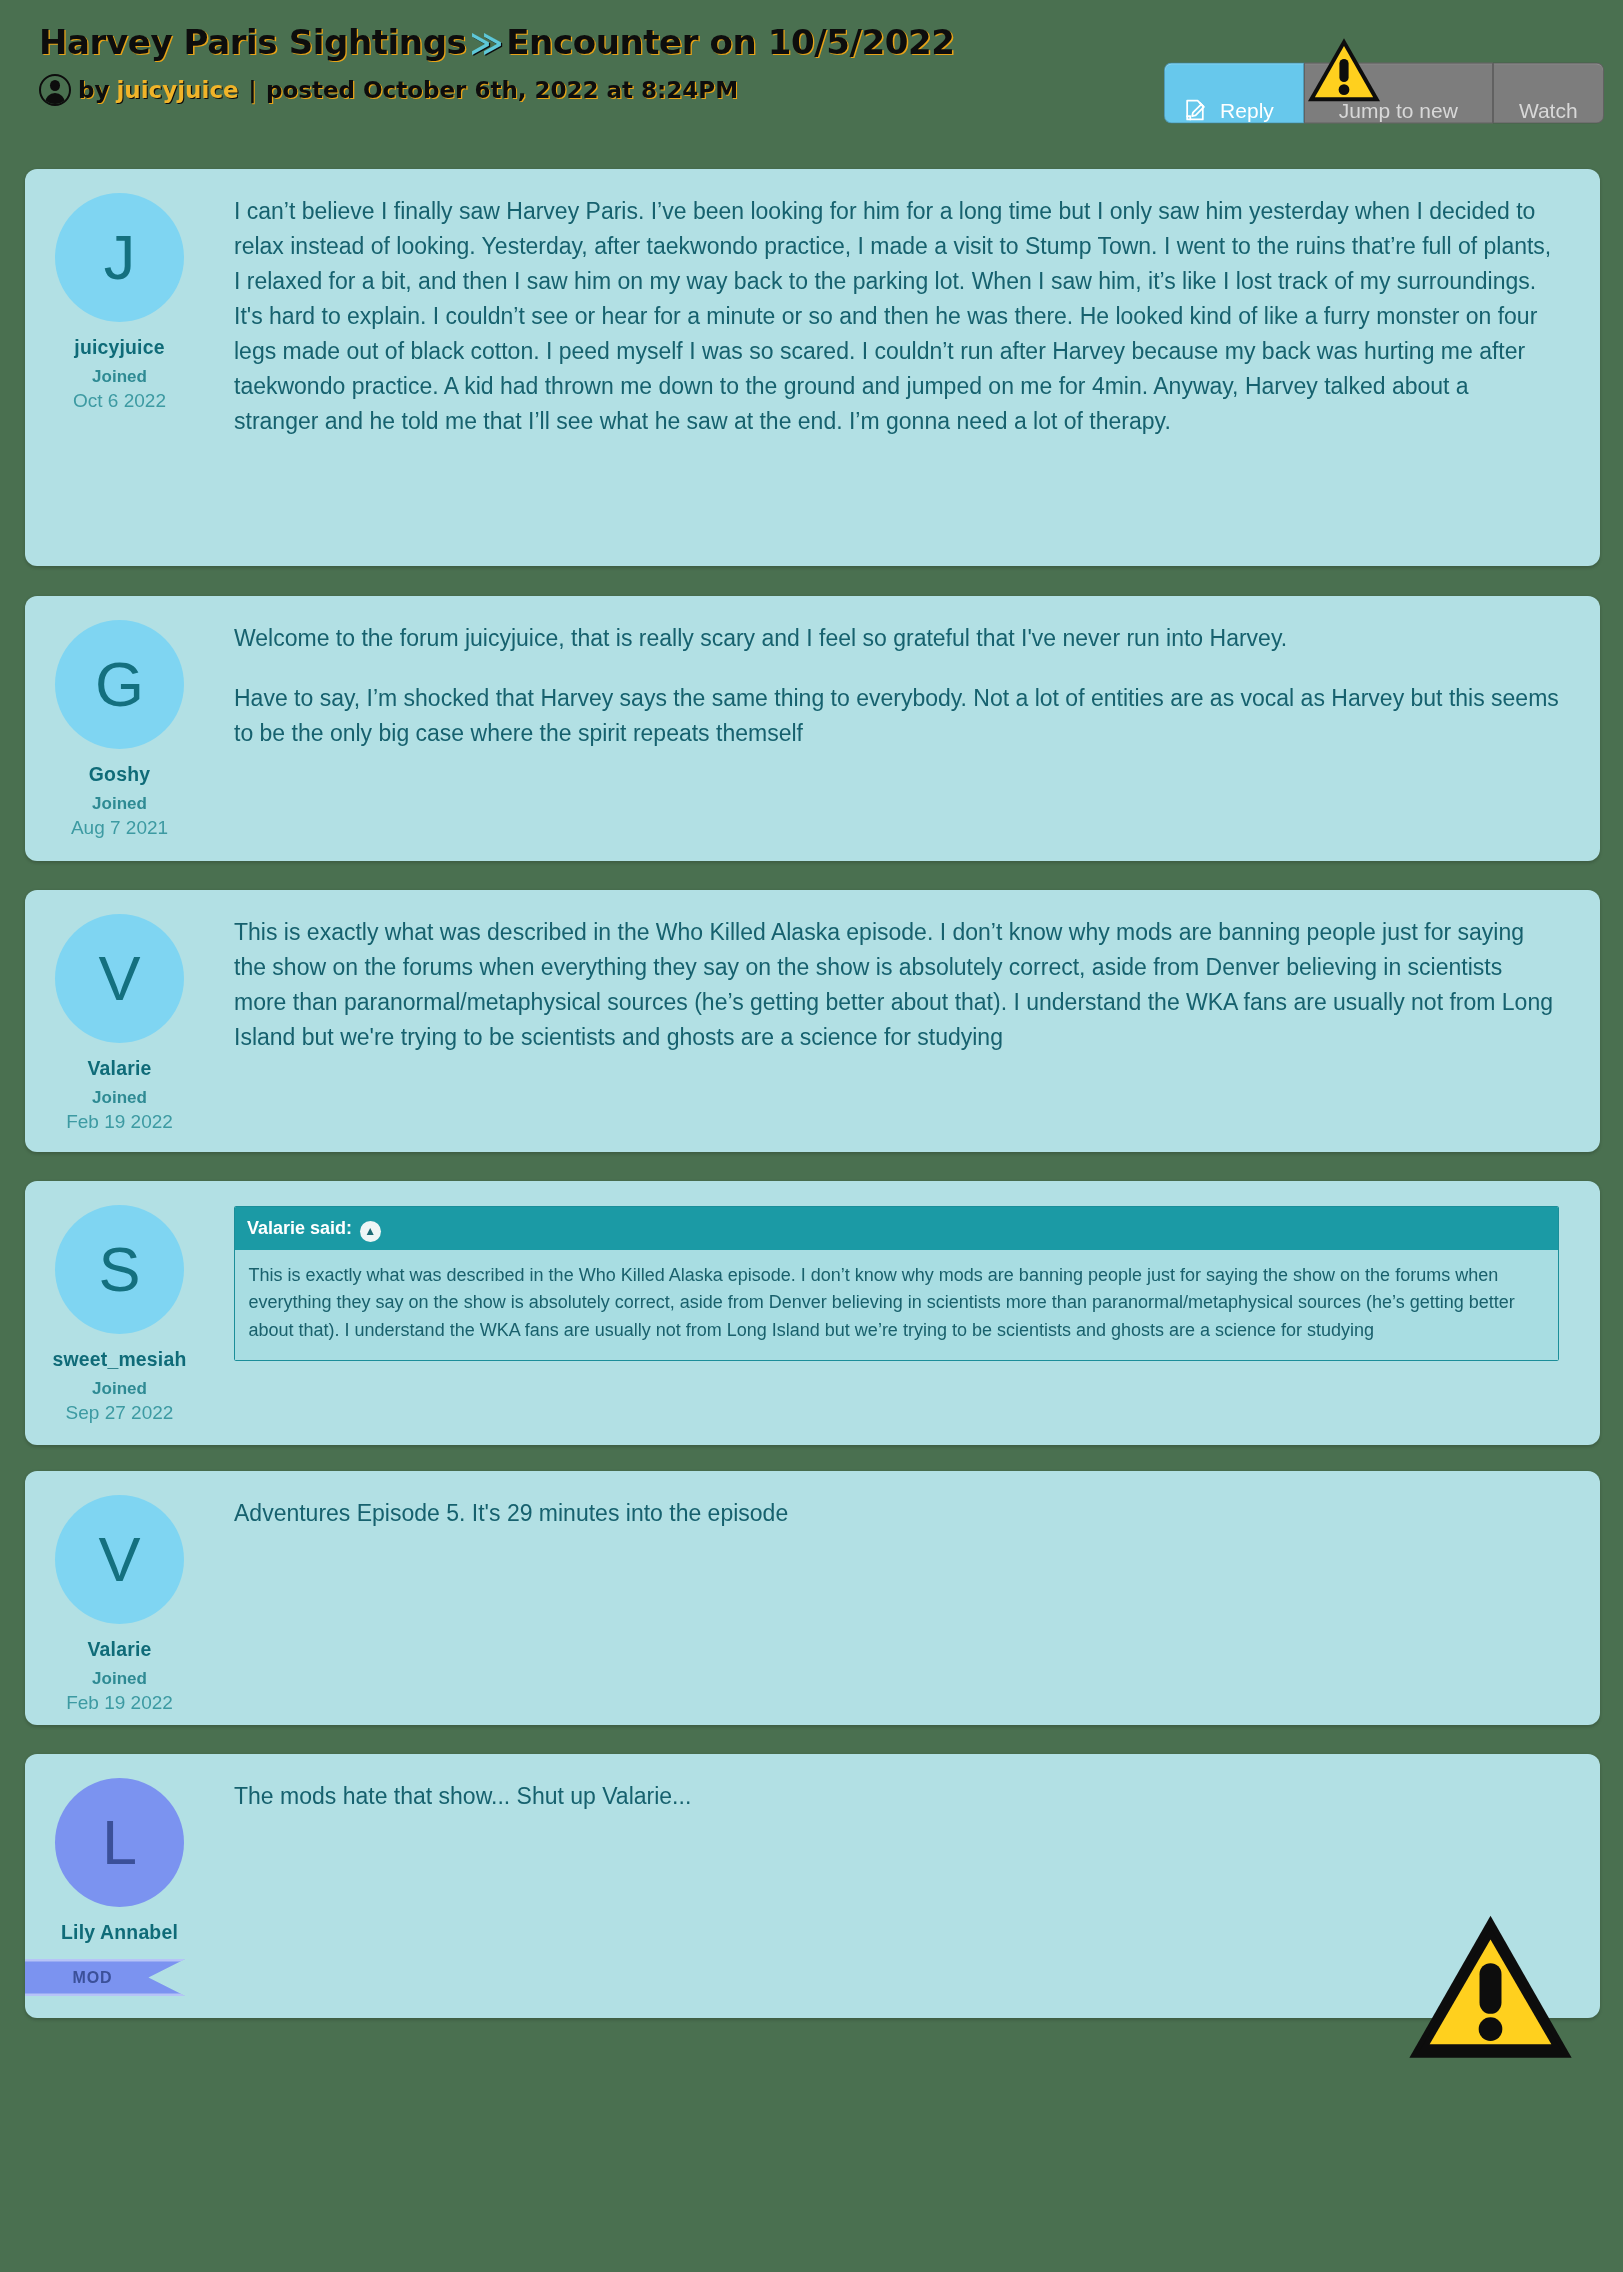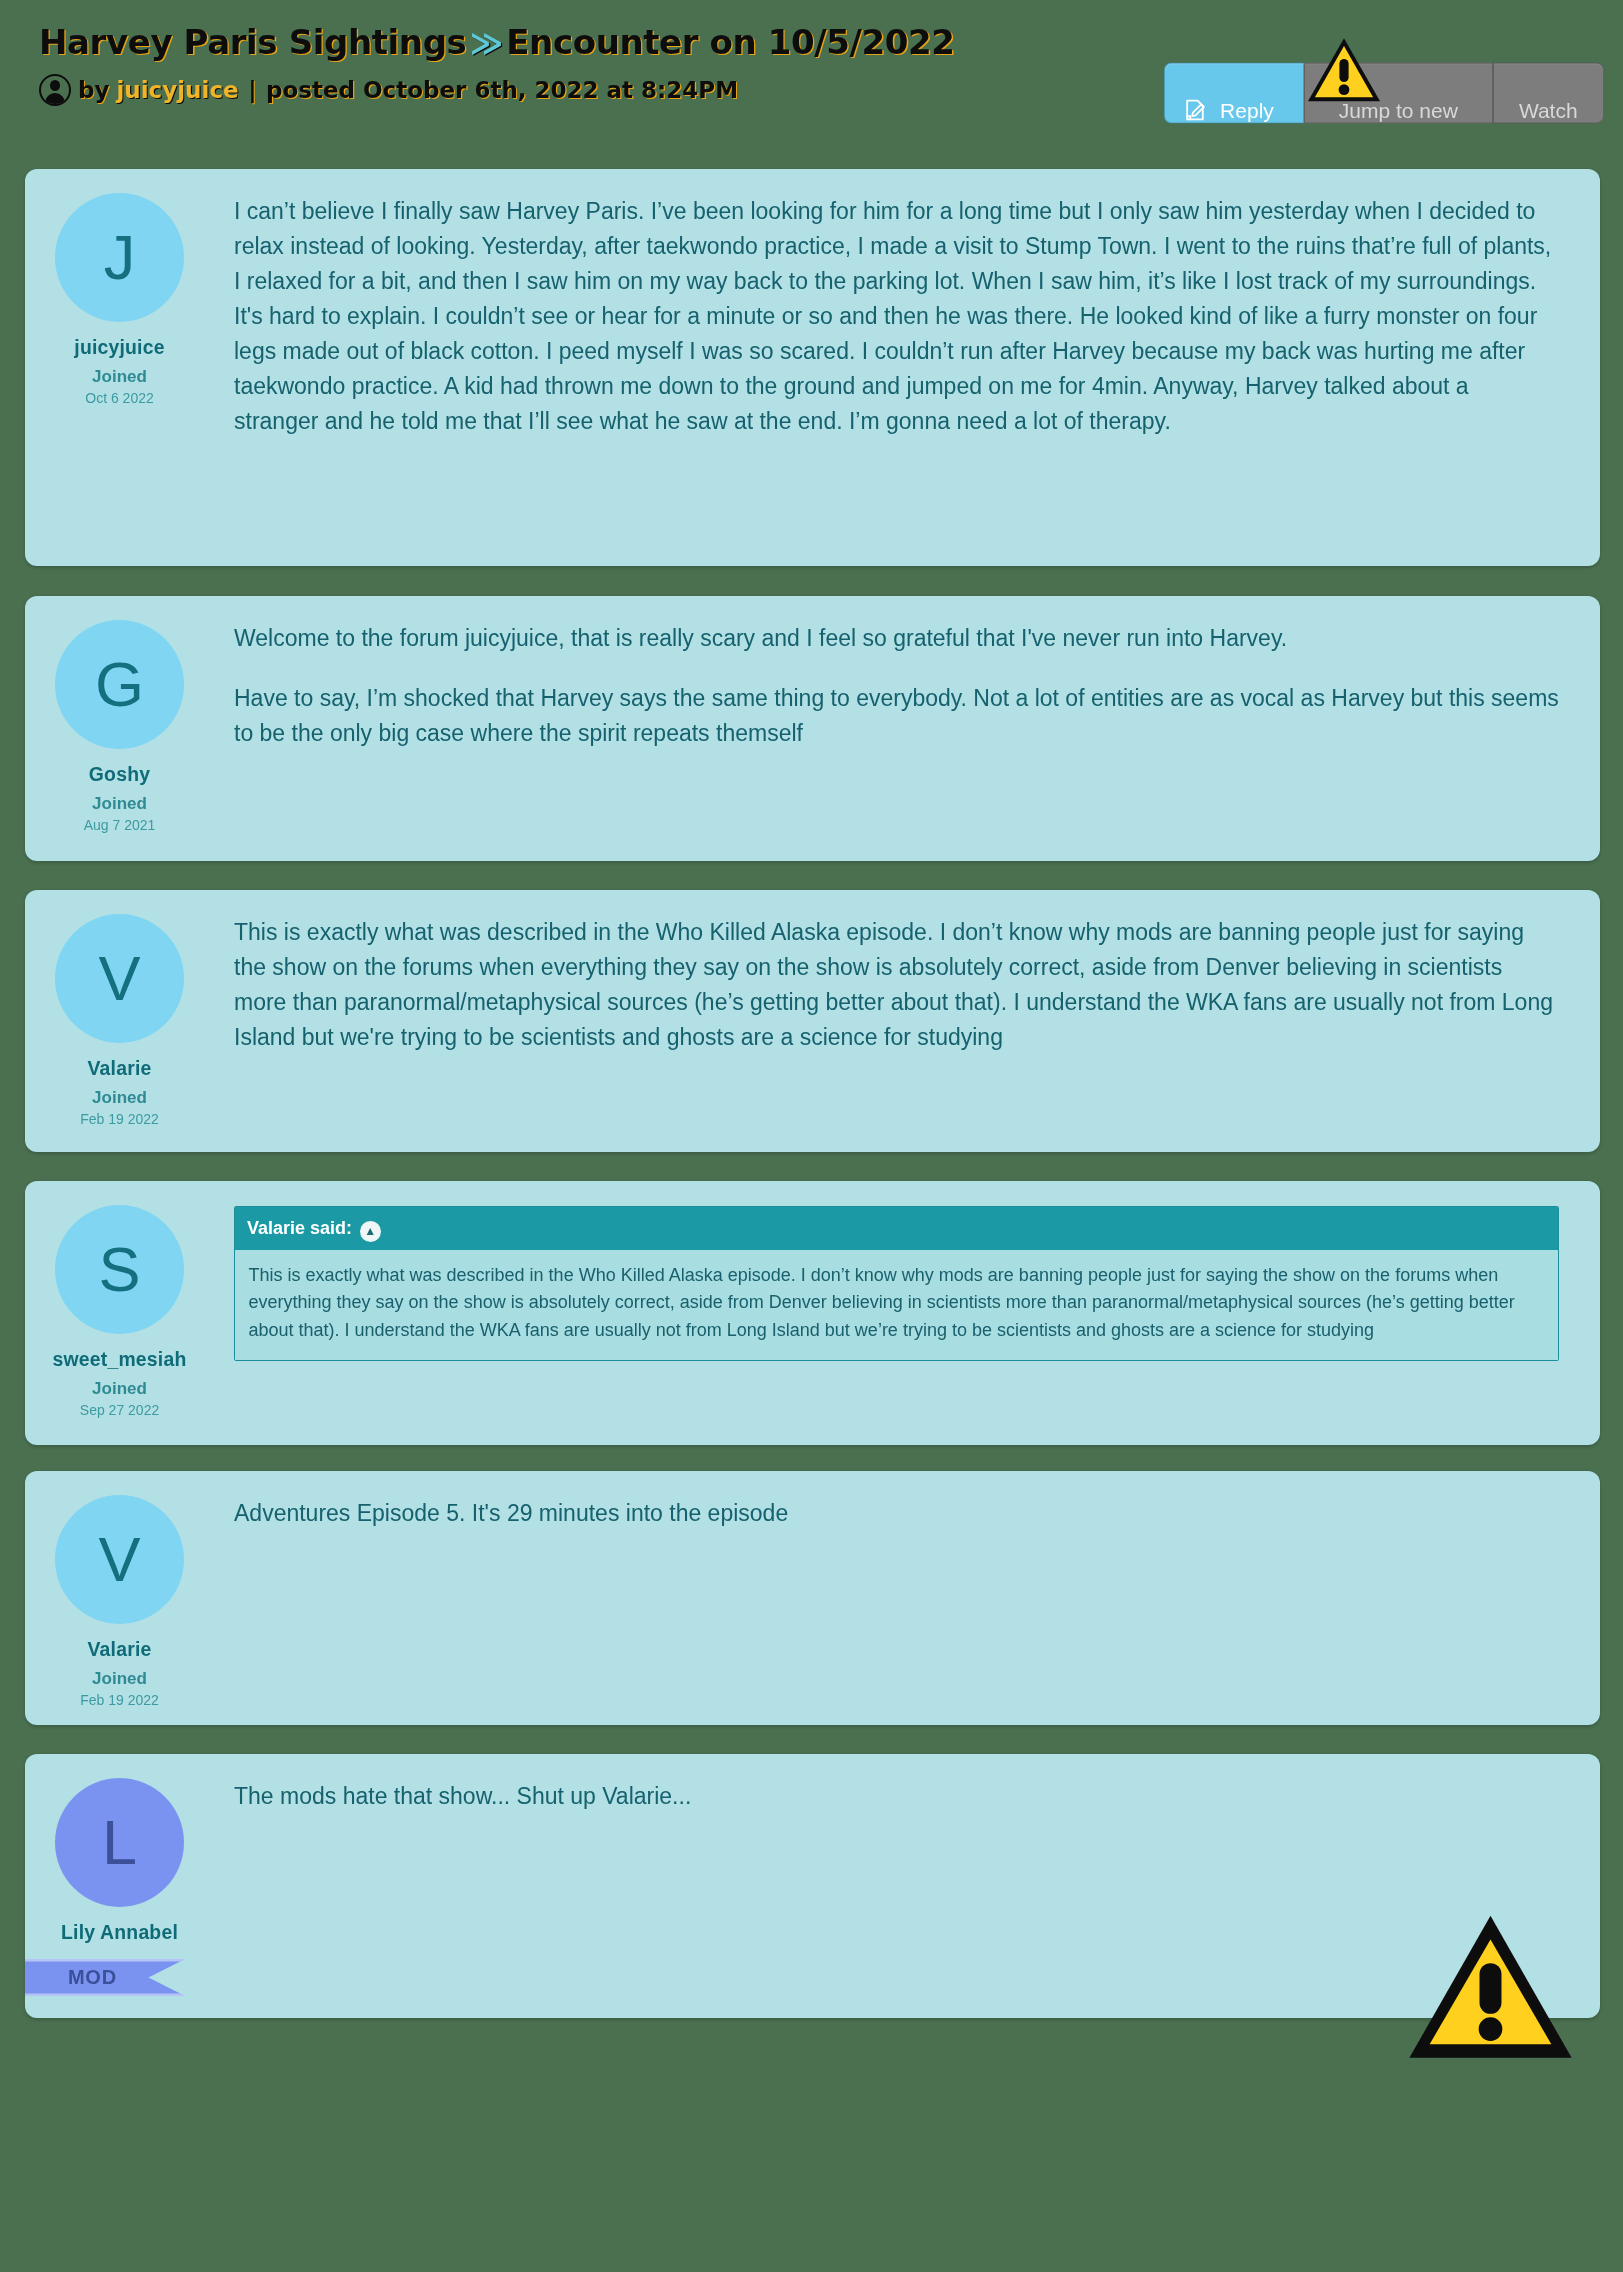"Oct 6 2022" .joined-date { font-size: 14px -> 19px }
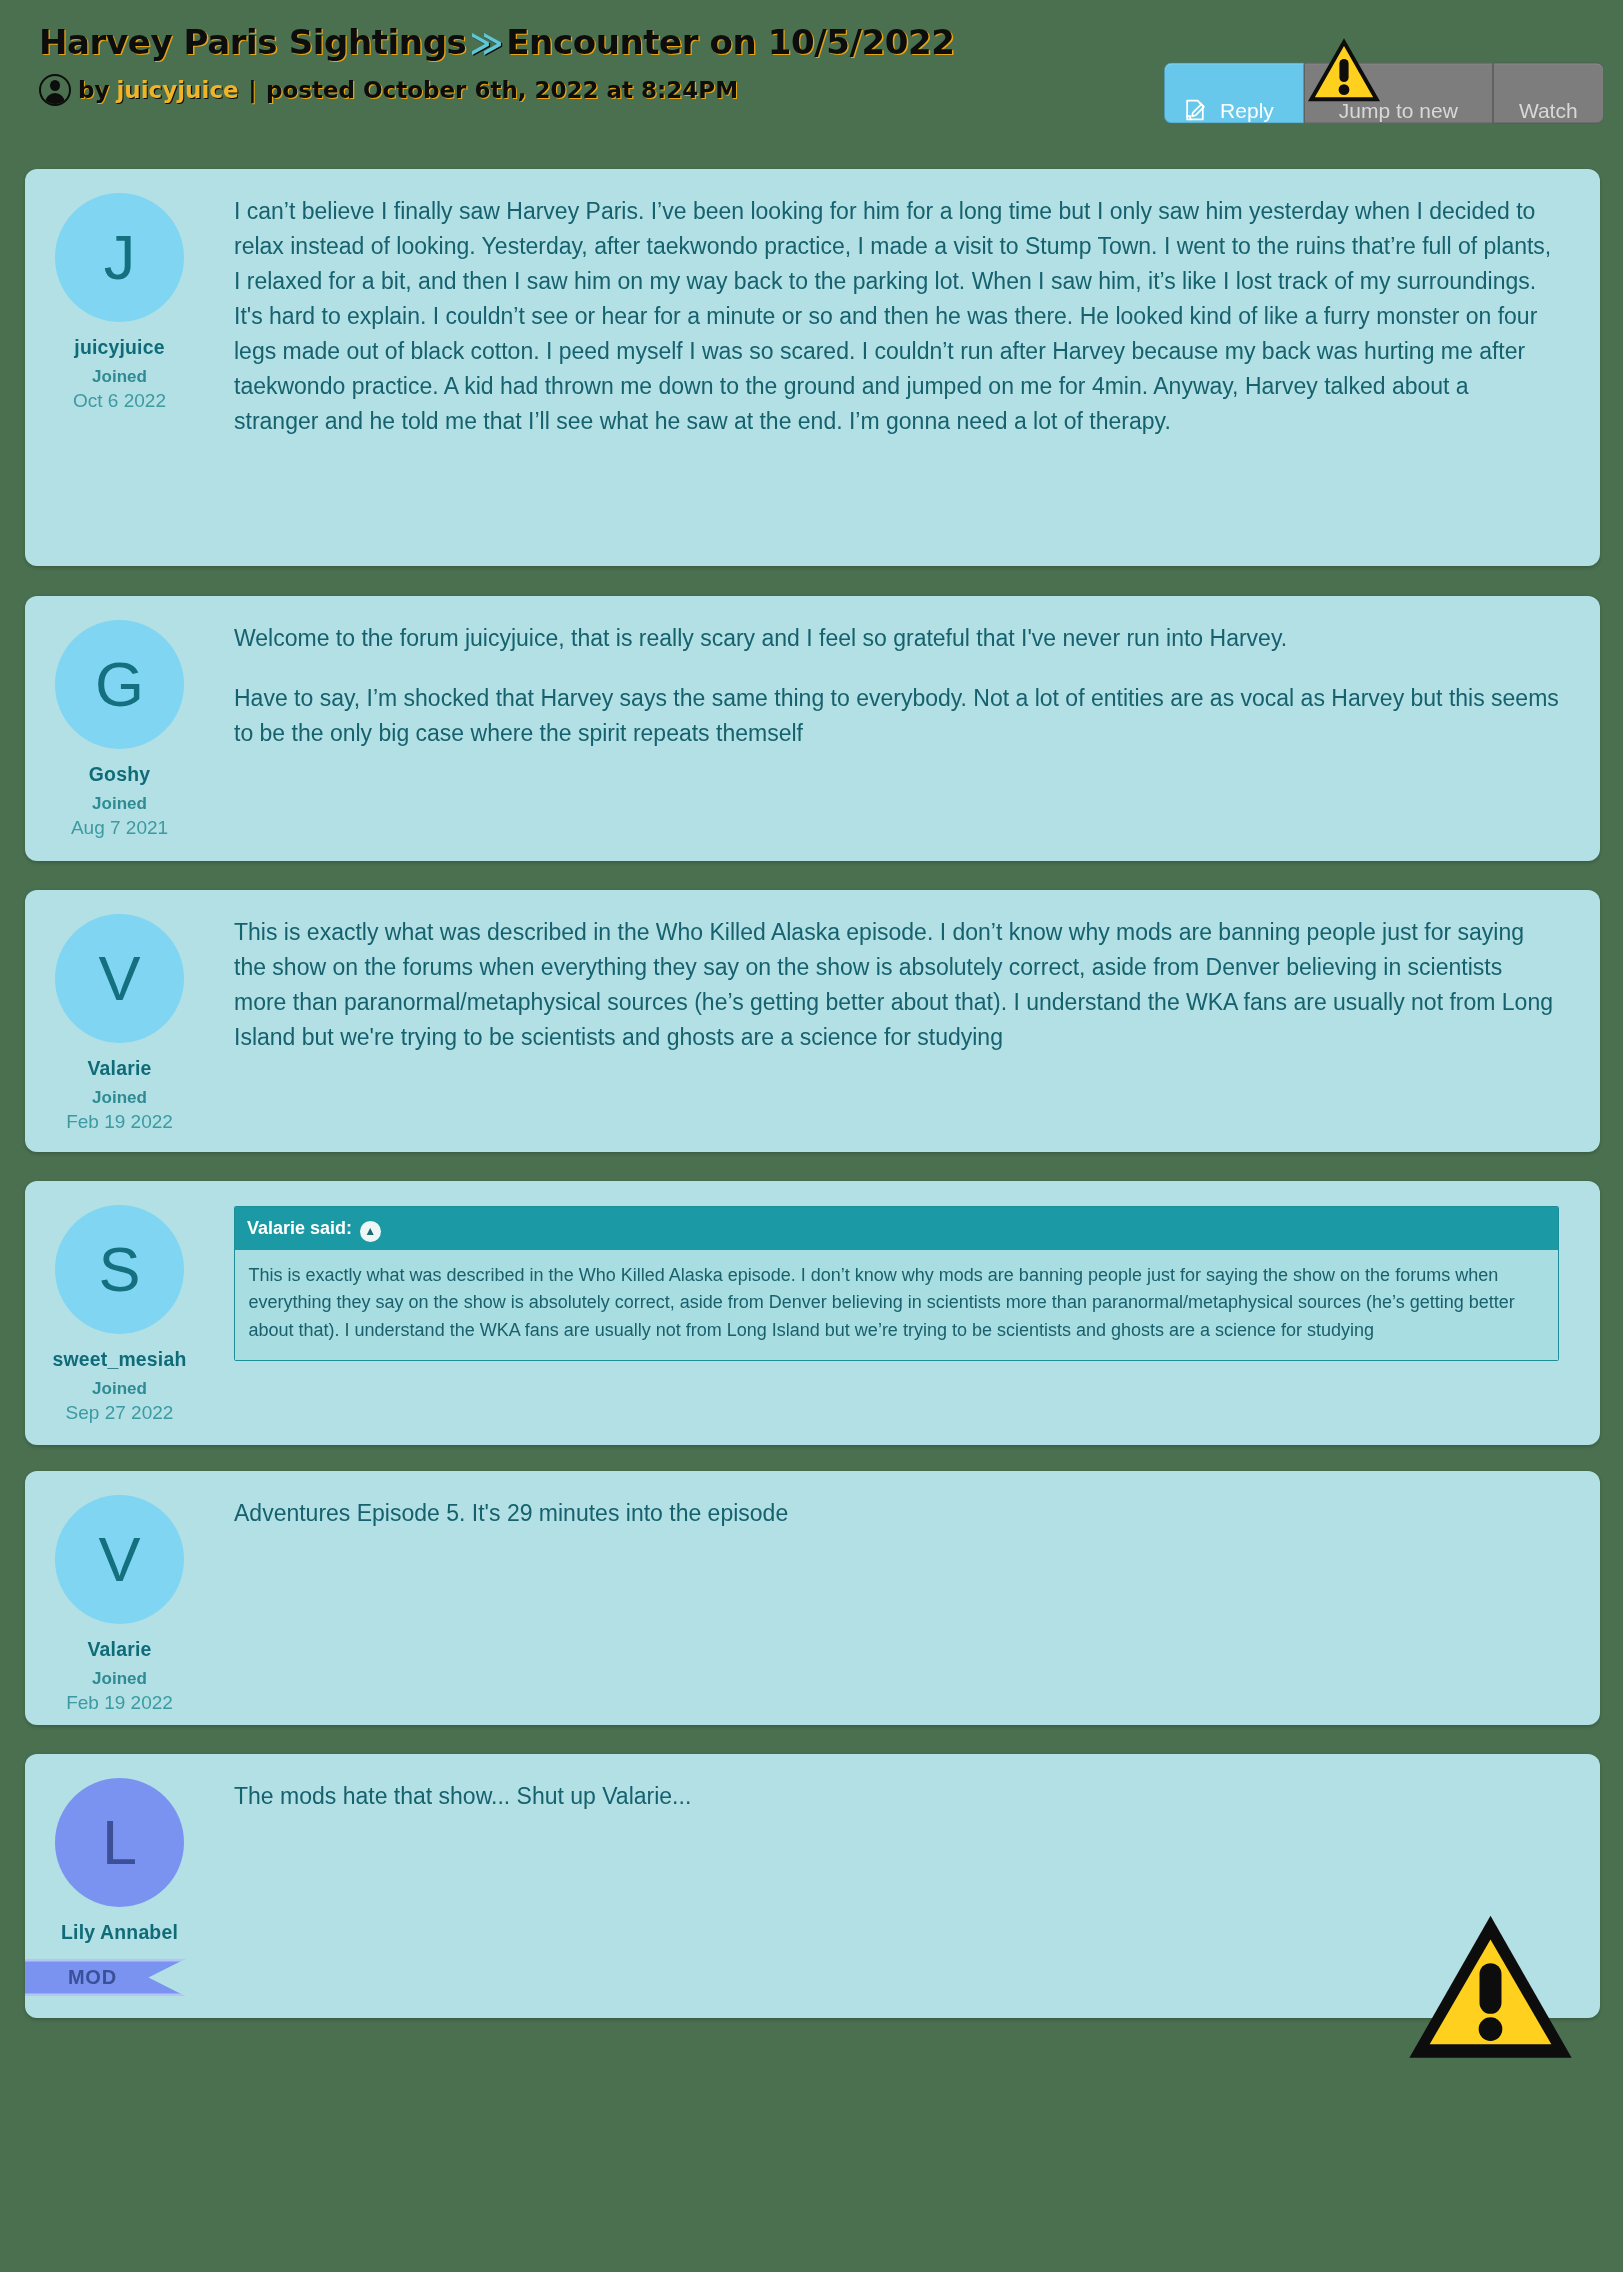"MOD" .mod-ribbon { font-size: 20px -> 16px }
